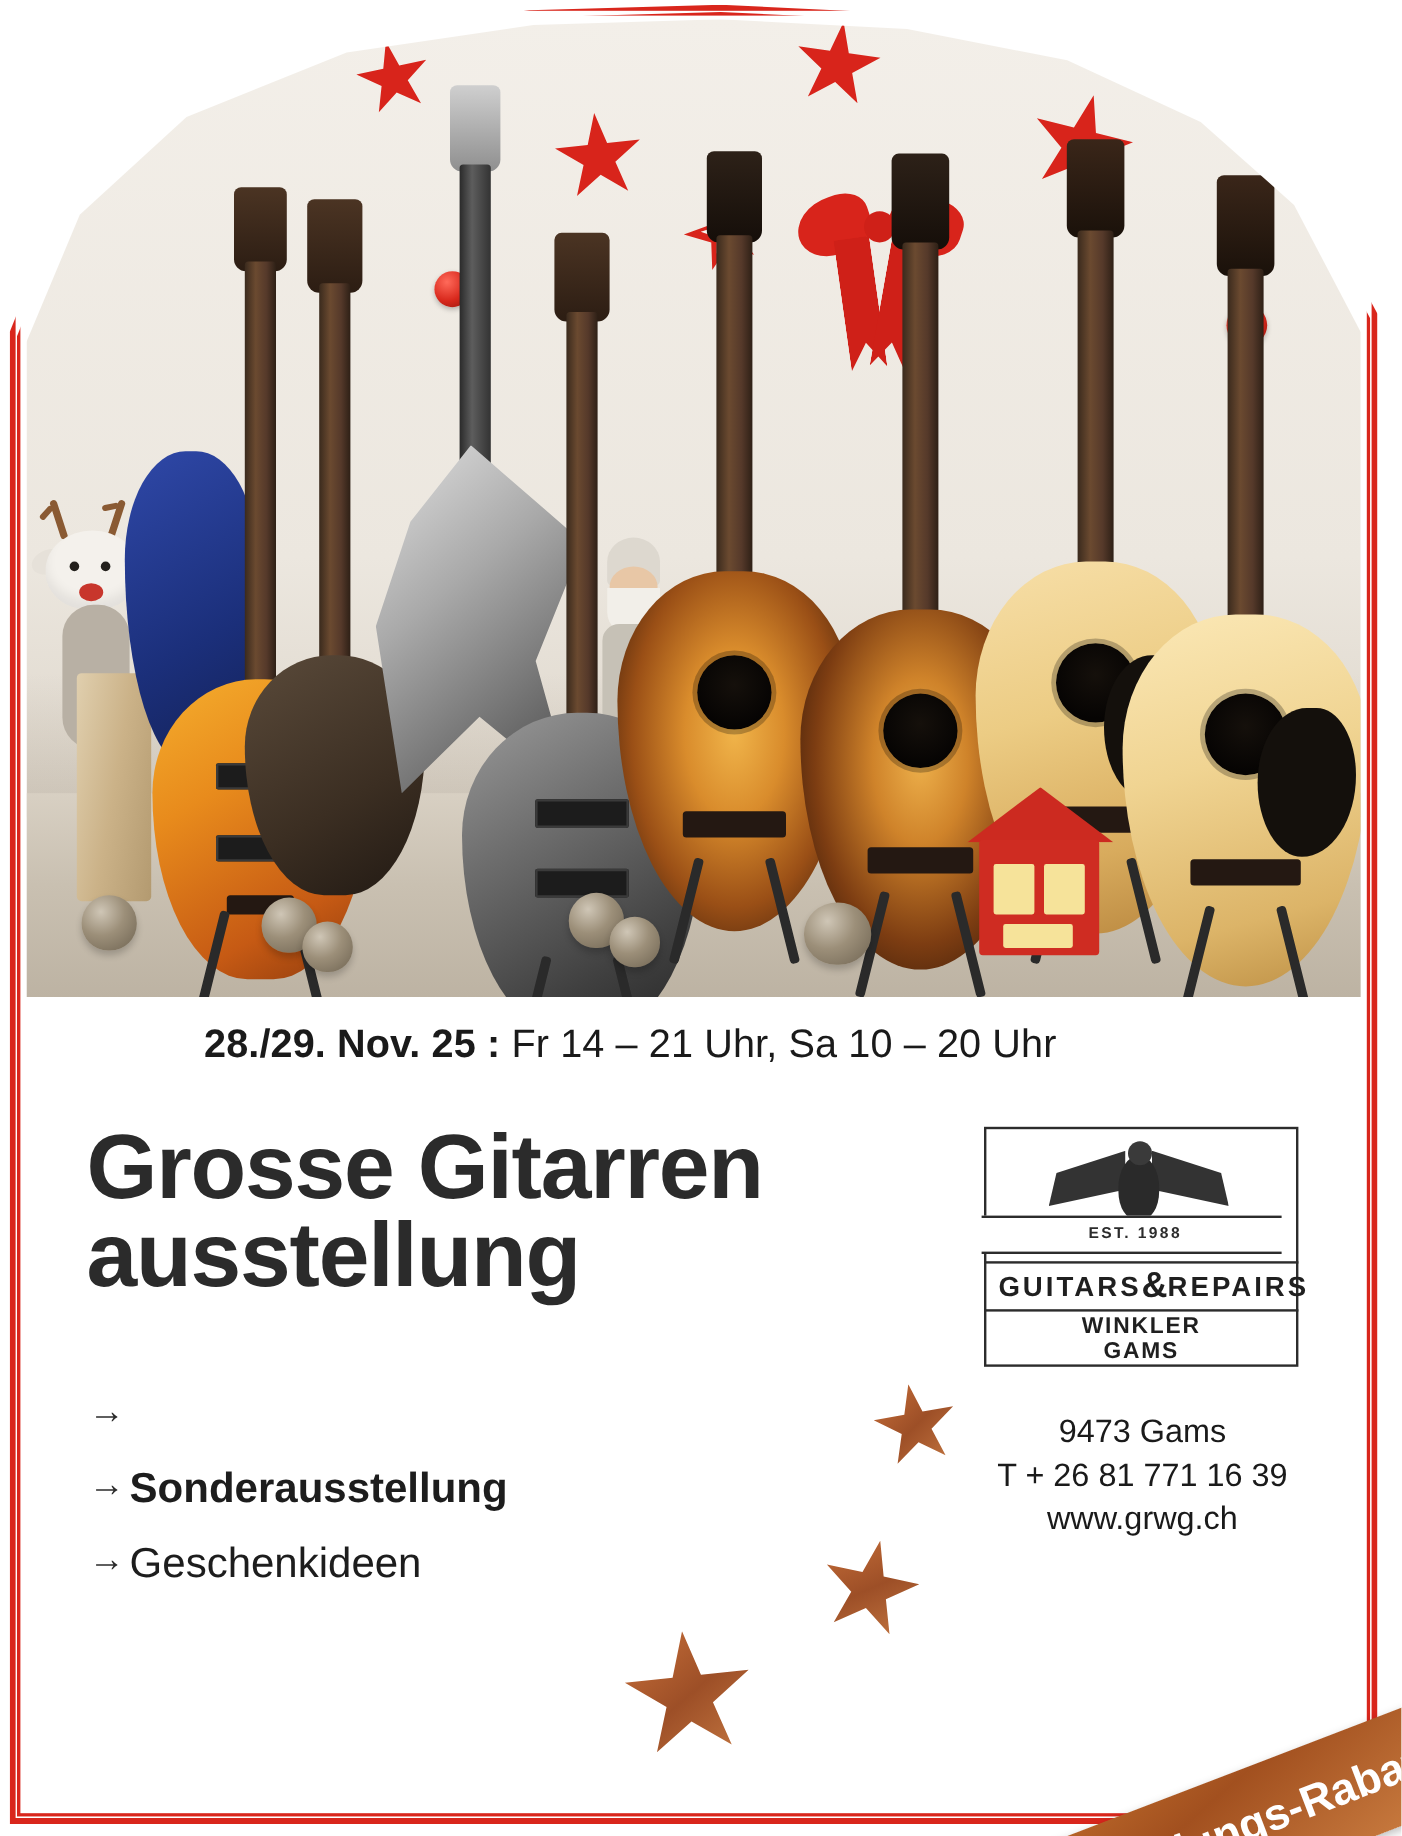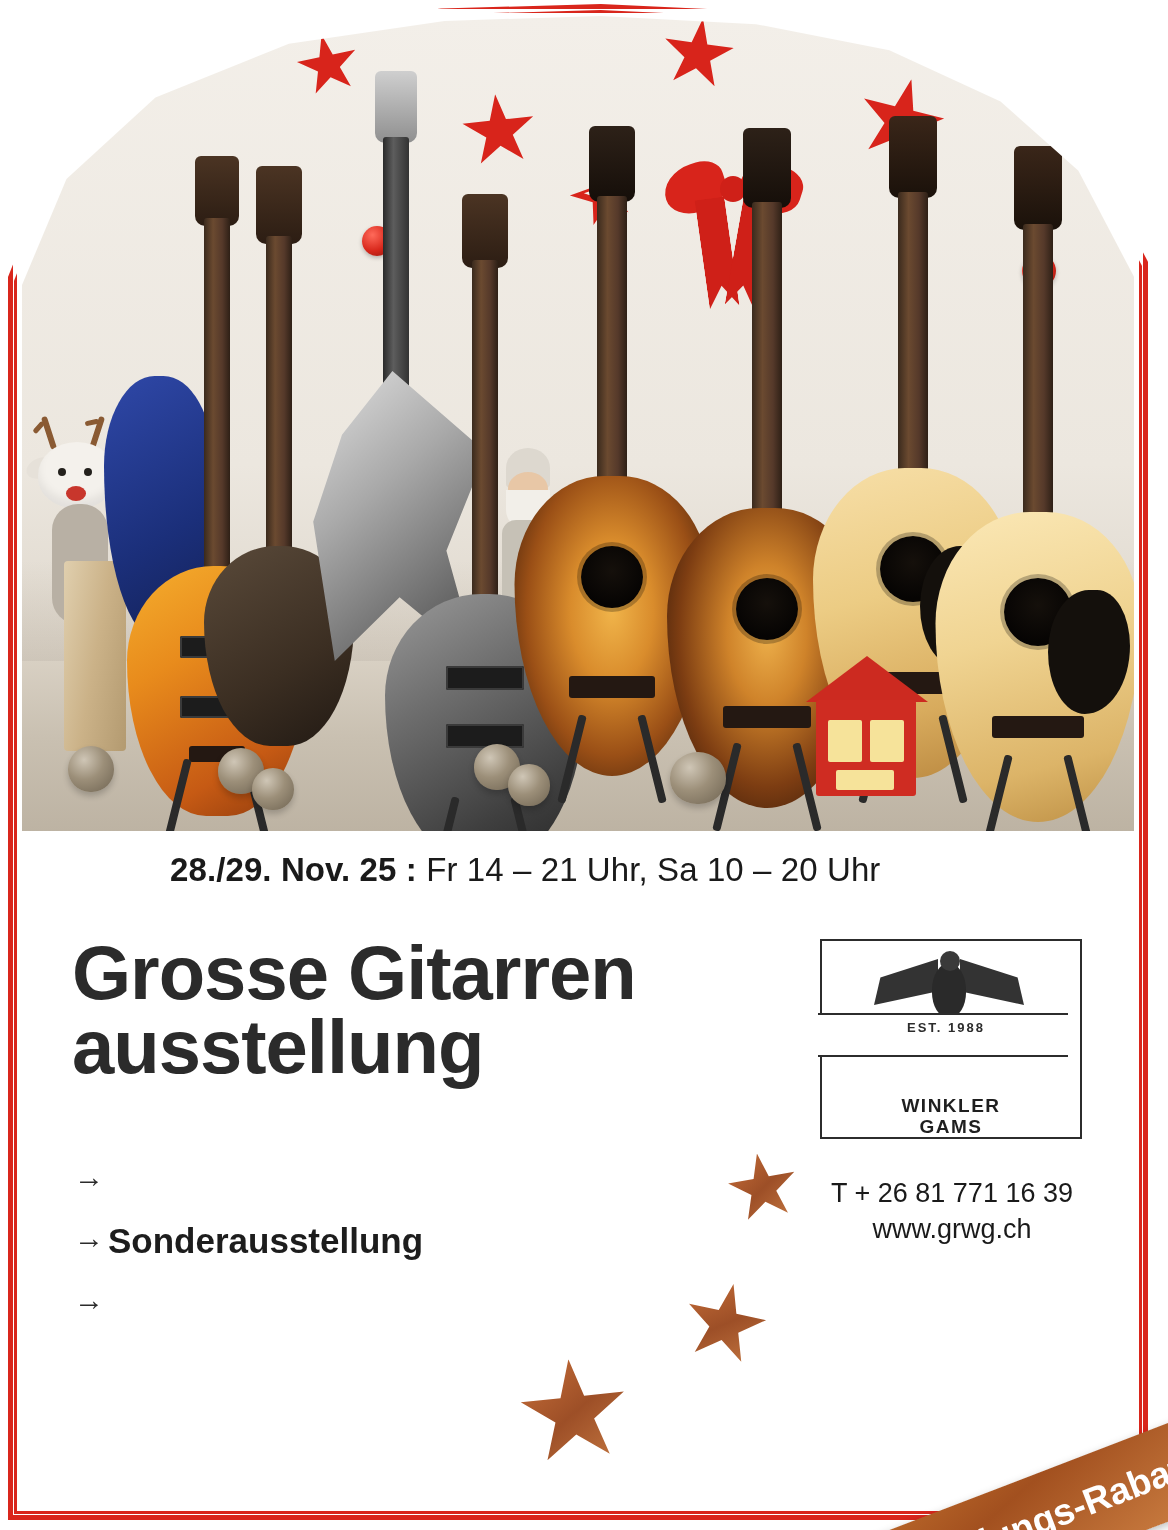"EST. 1988" .ribbon { height: 44px -> 32px }
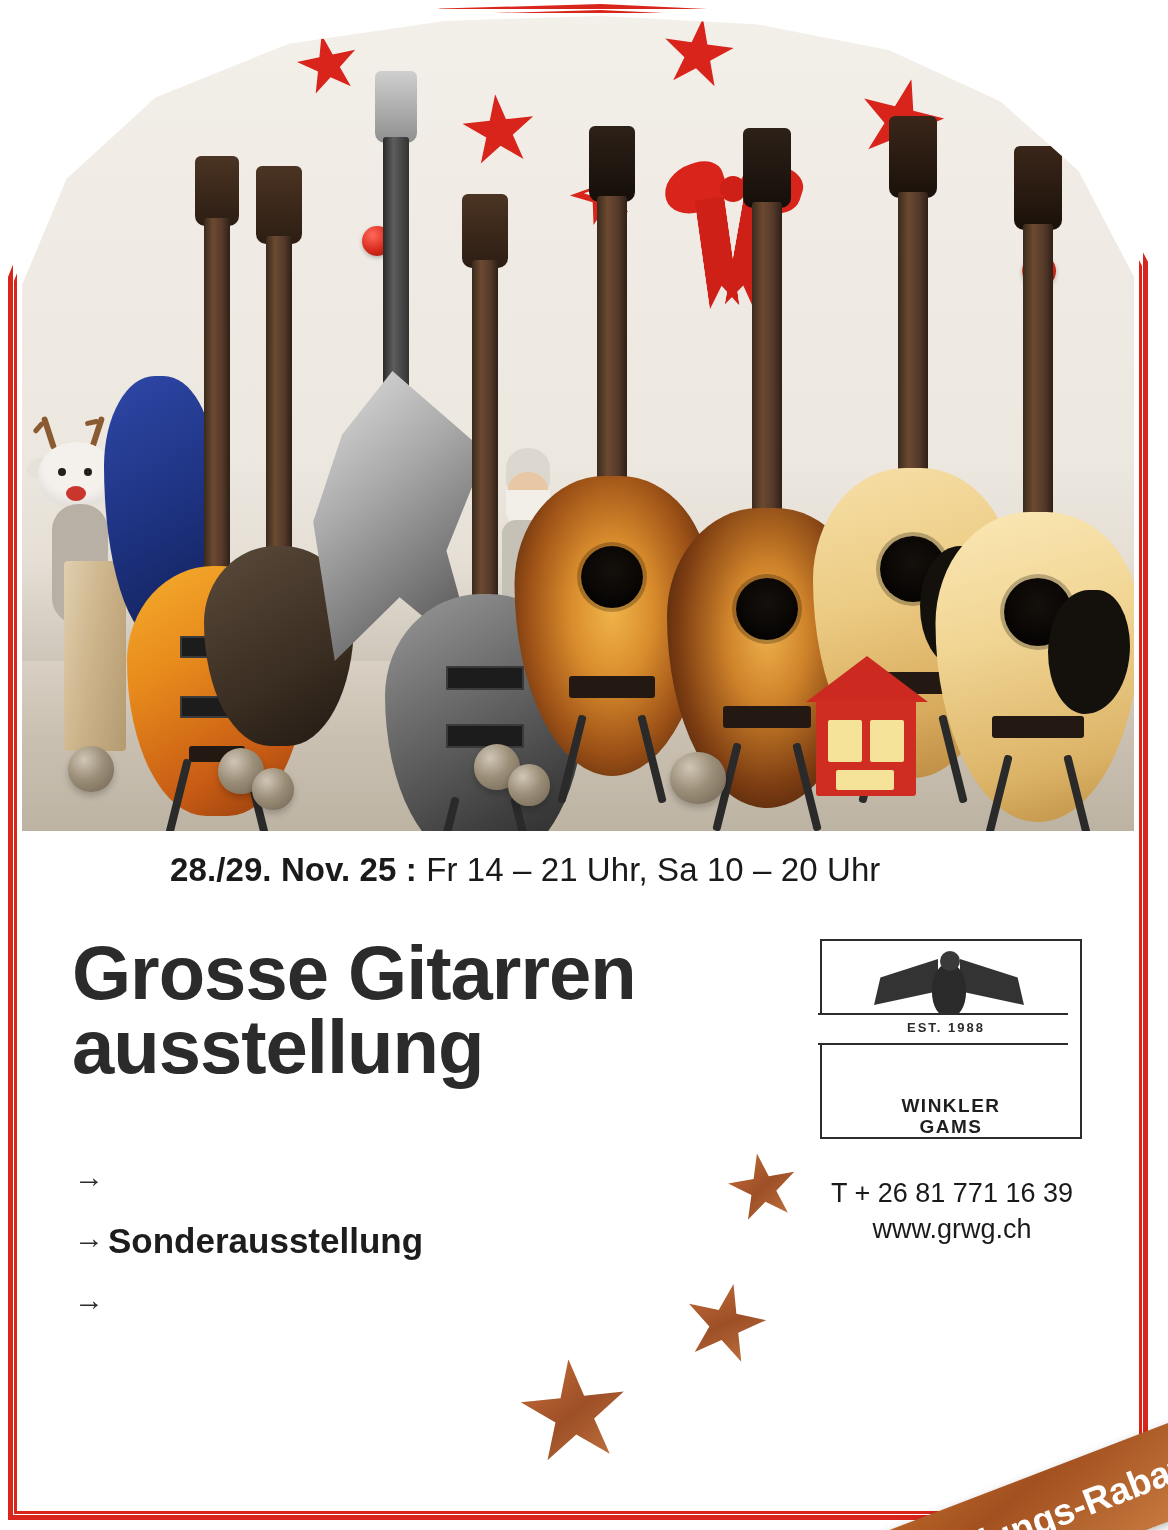"GUITARS" div.logo-bar { html: none -> <div> <span>GUITARS</span> <span>&amp;</span> <span>REPAIRS</span> </div> }
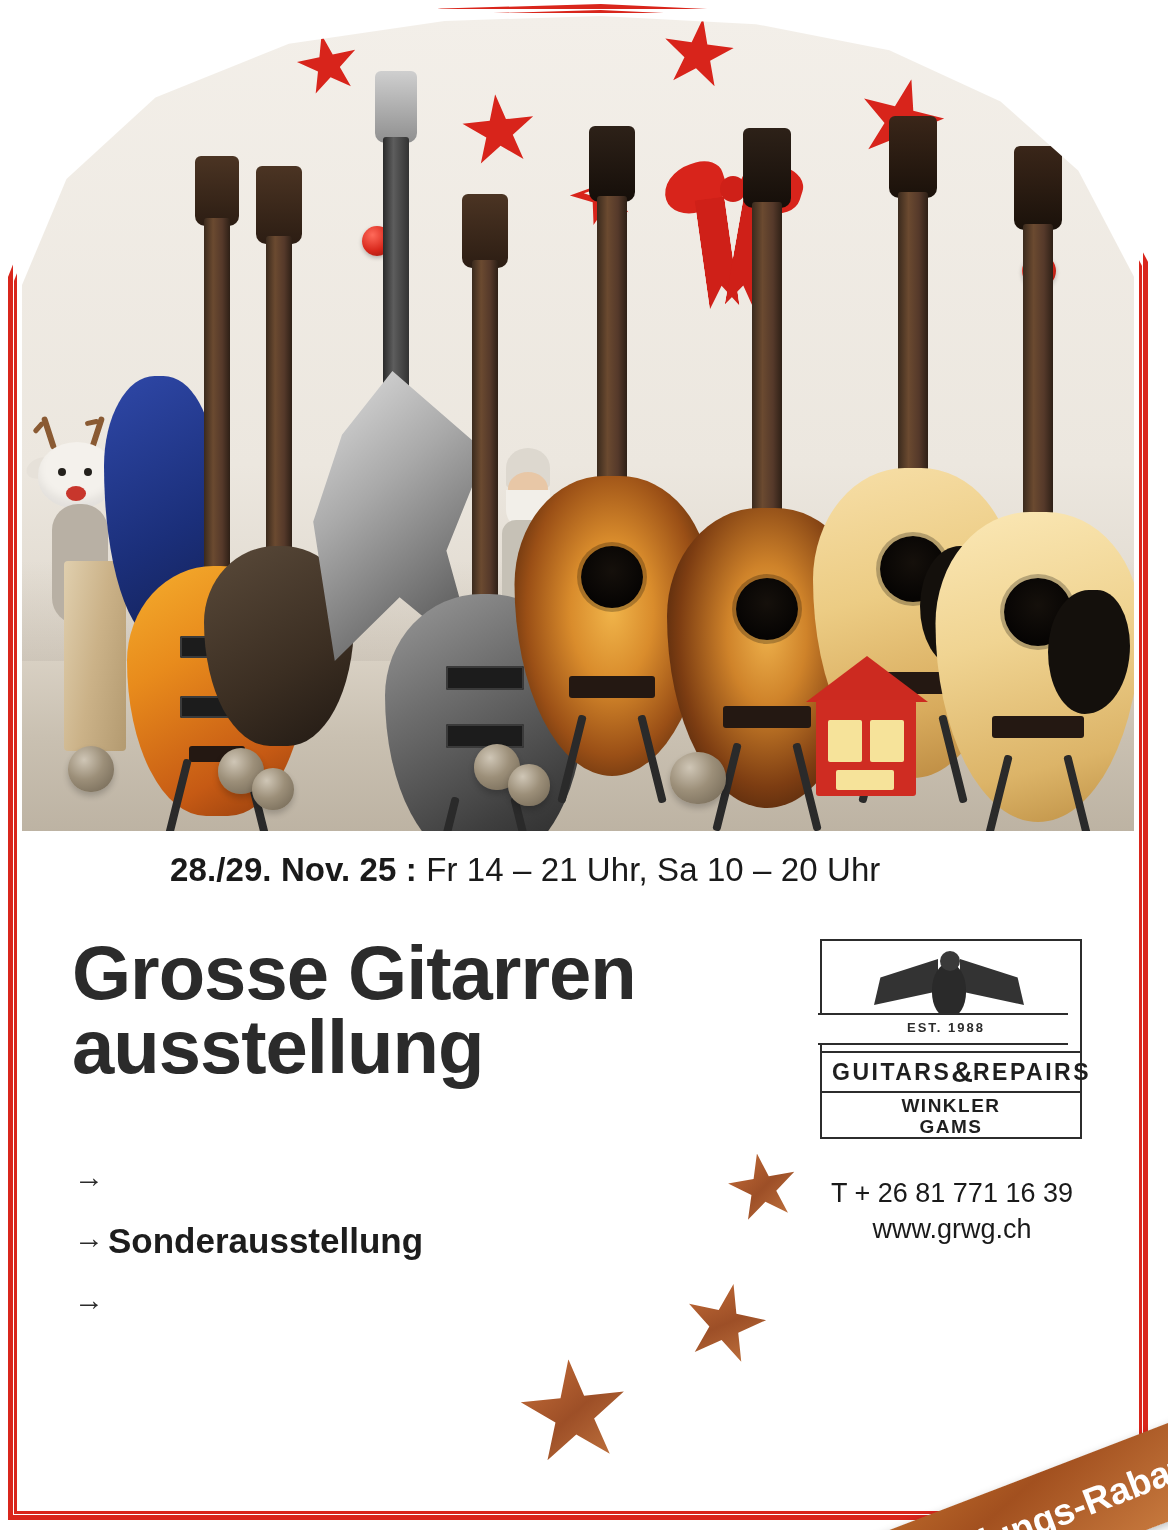"9473 Gams" div { html: none -> <div>9473 Gams</div> }
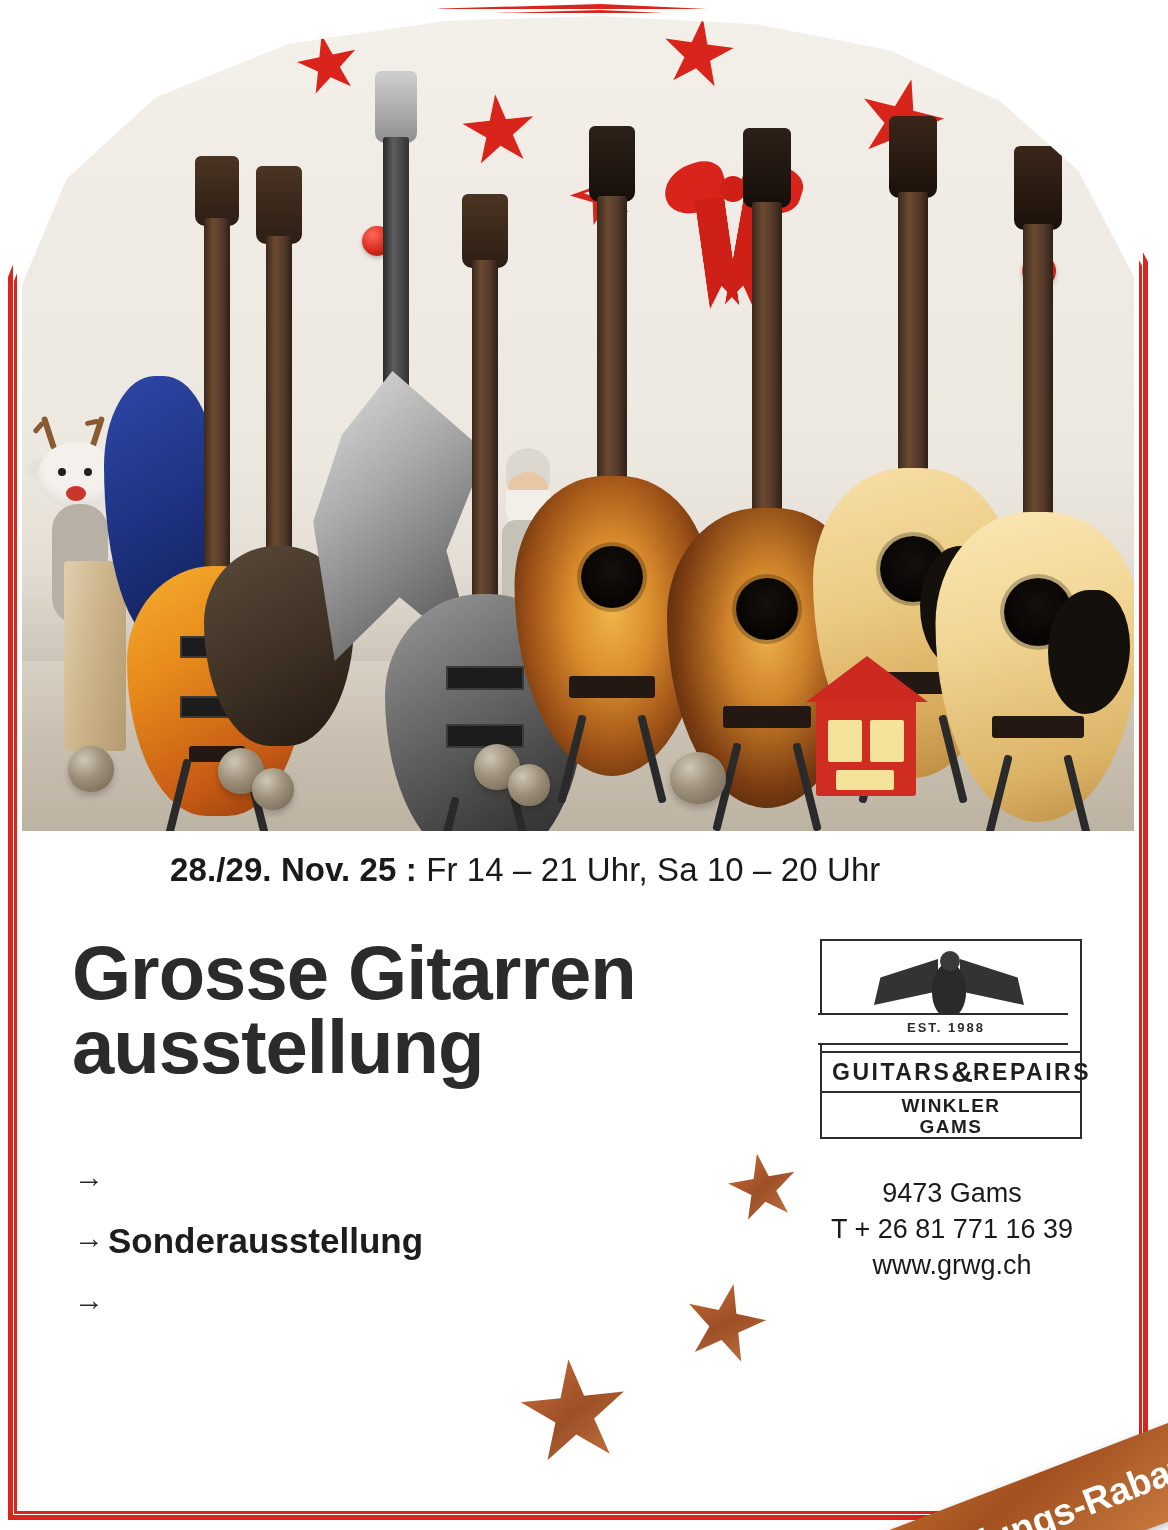"Geschenkideen" span.txt { html: none -> <span>Geschenkideen</span> }
